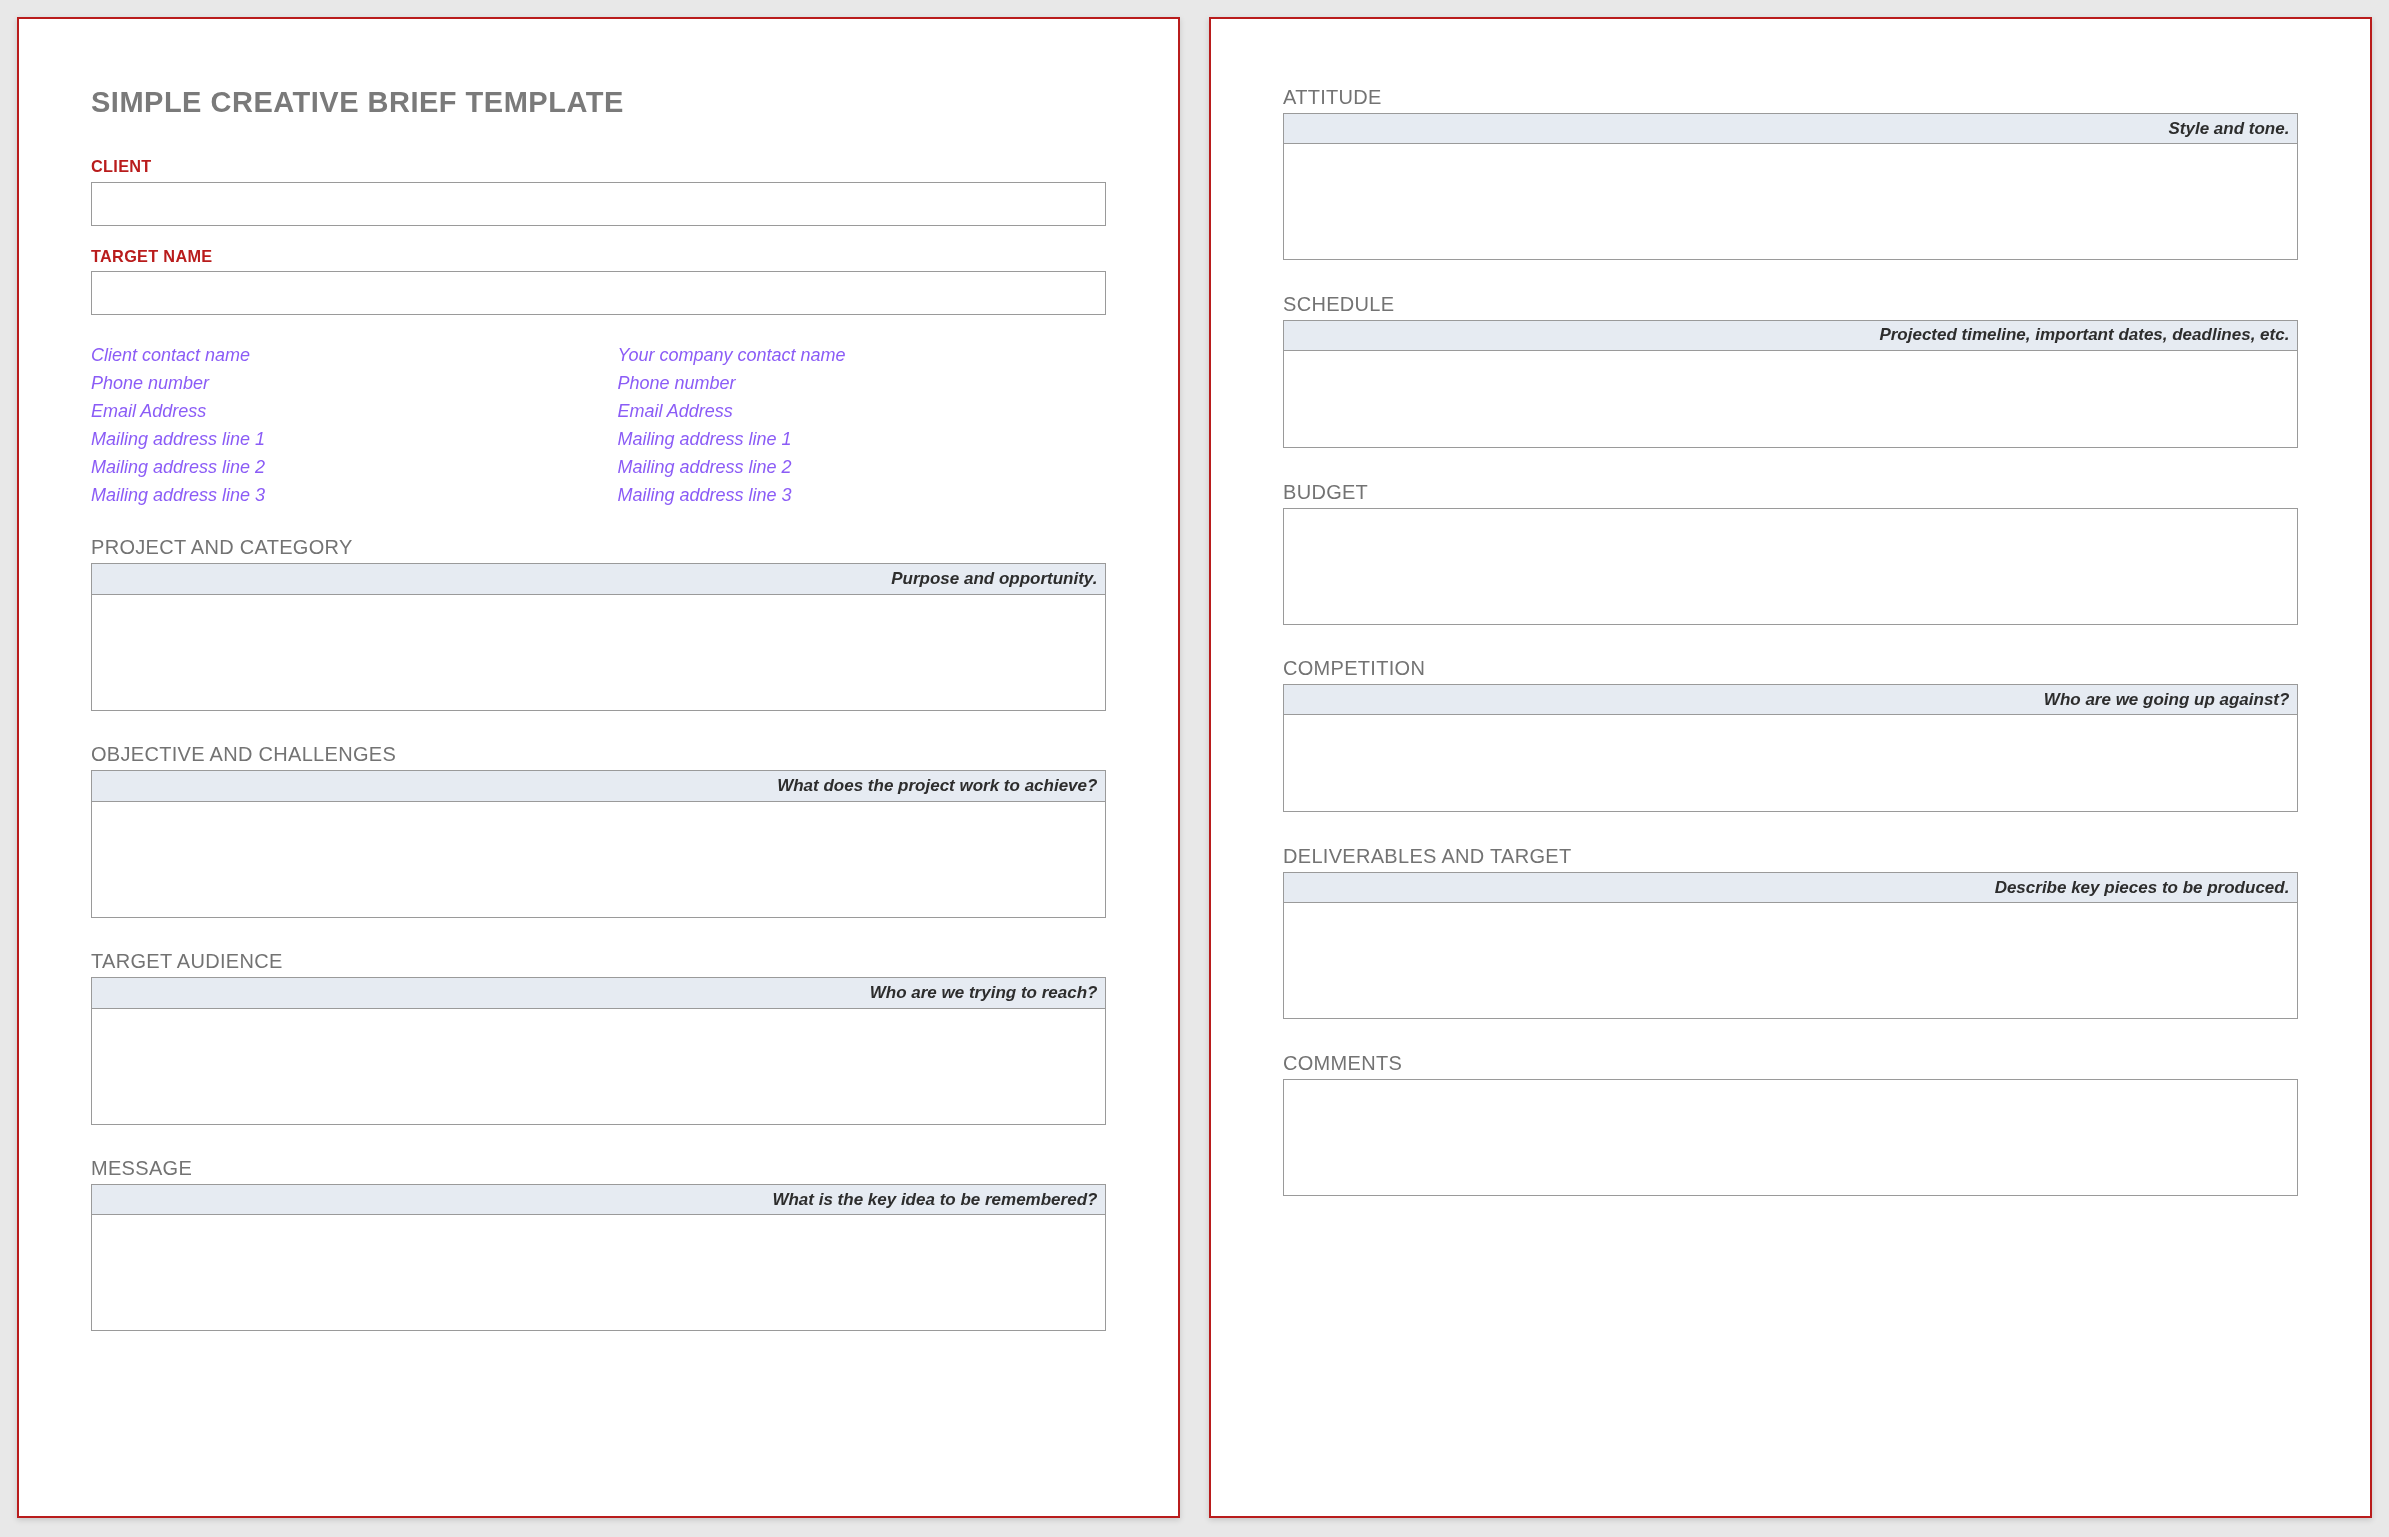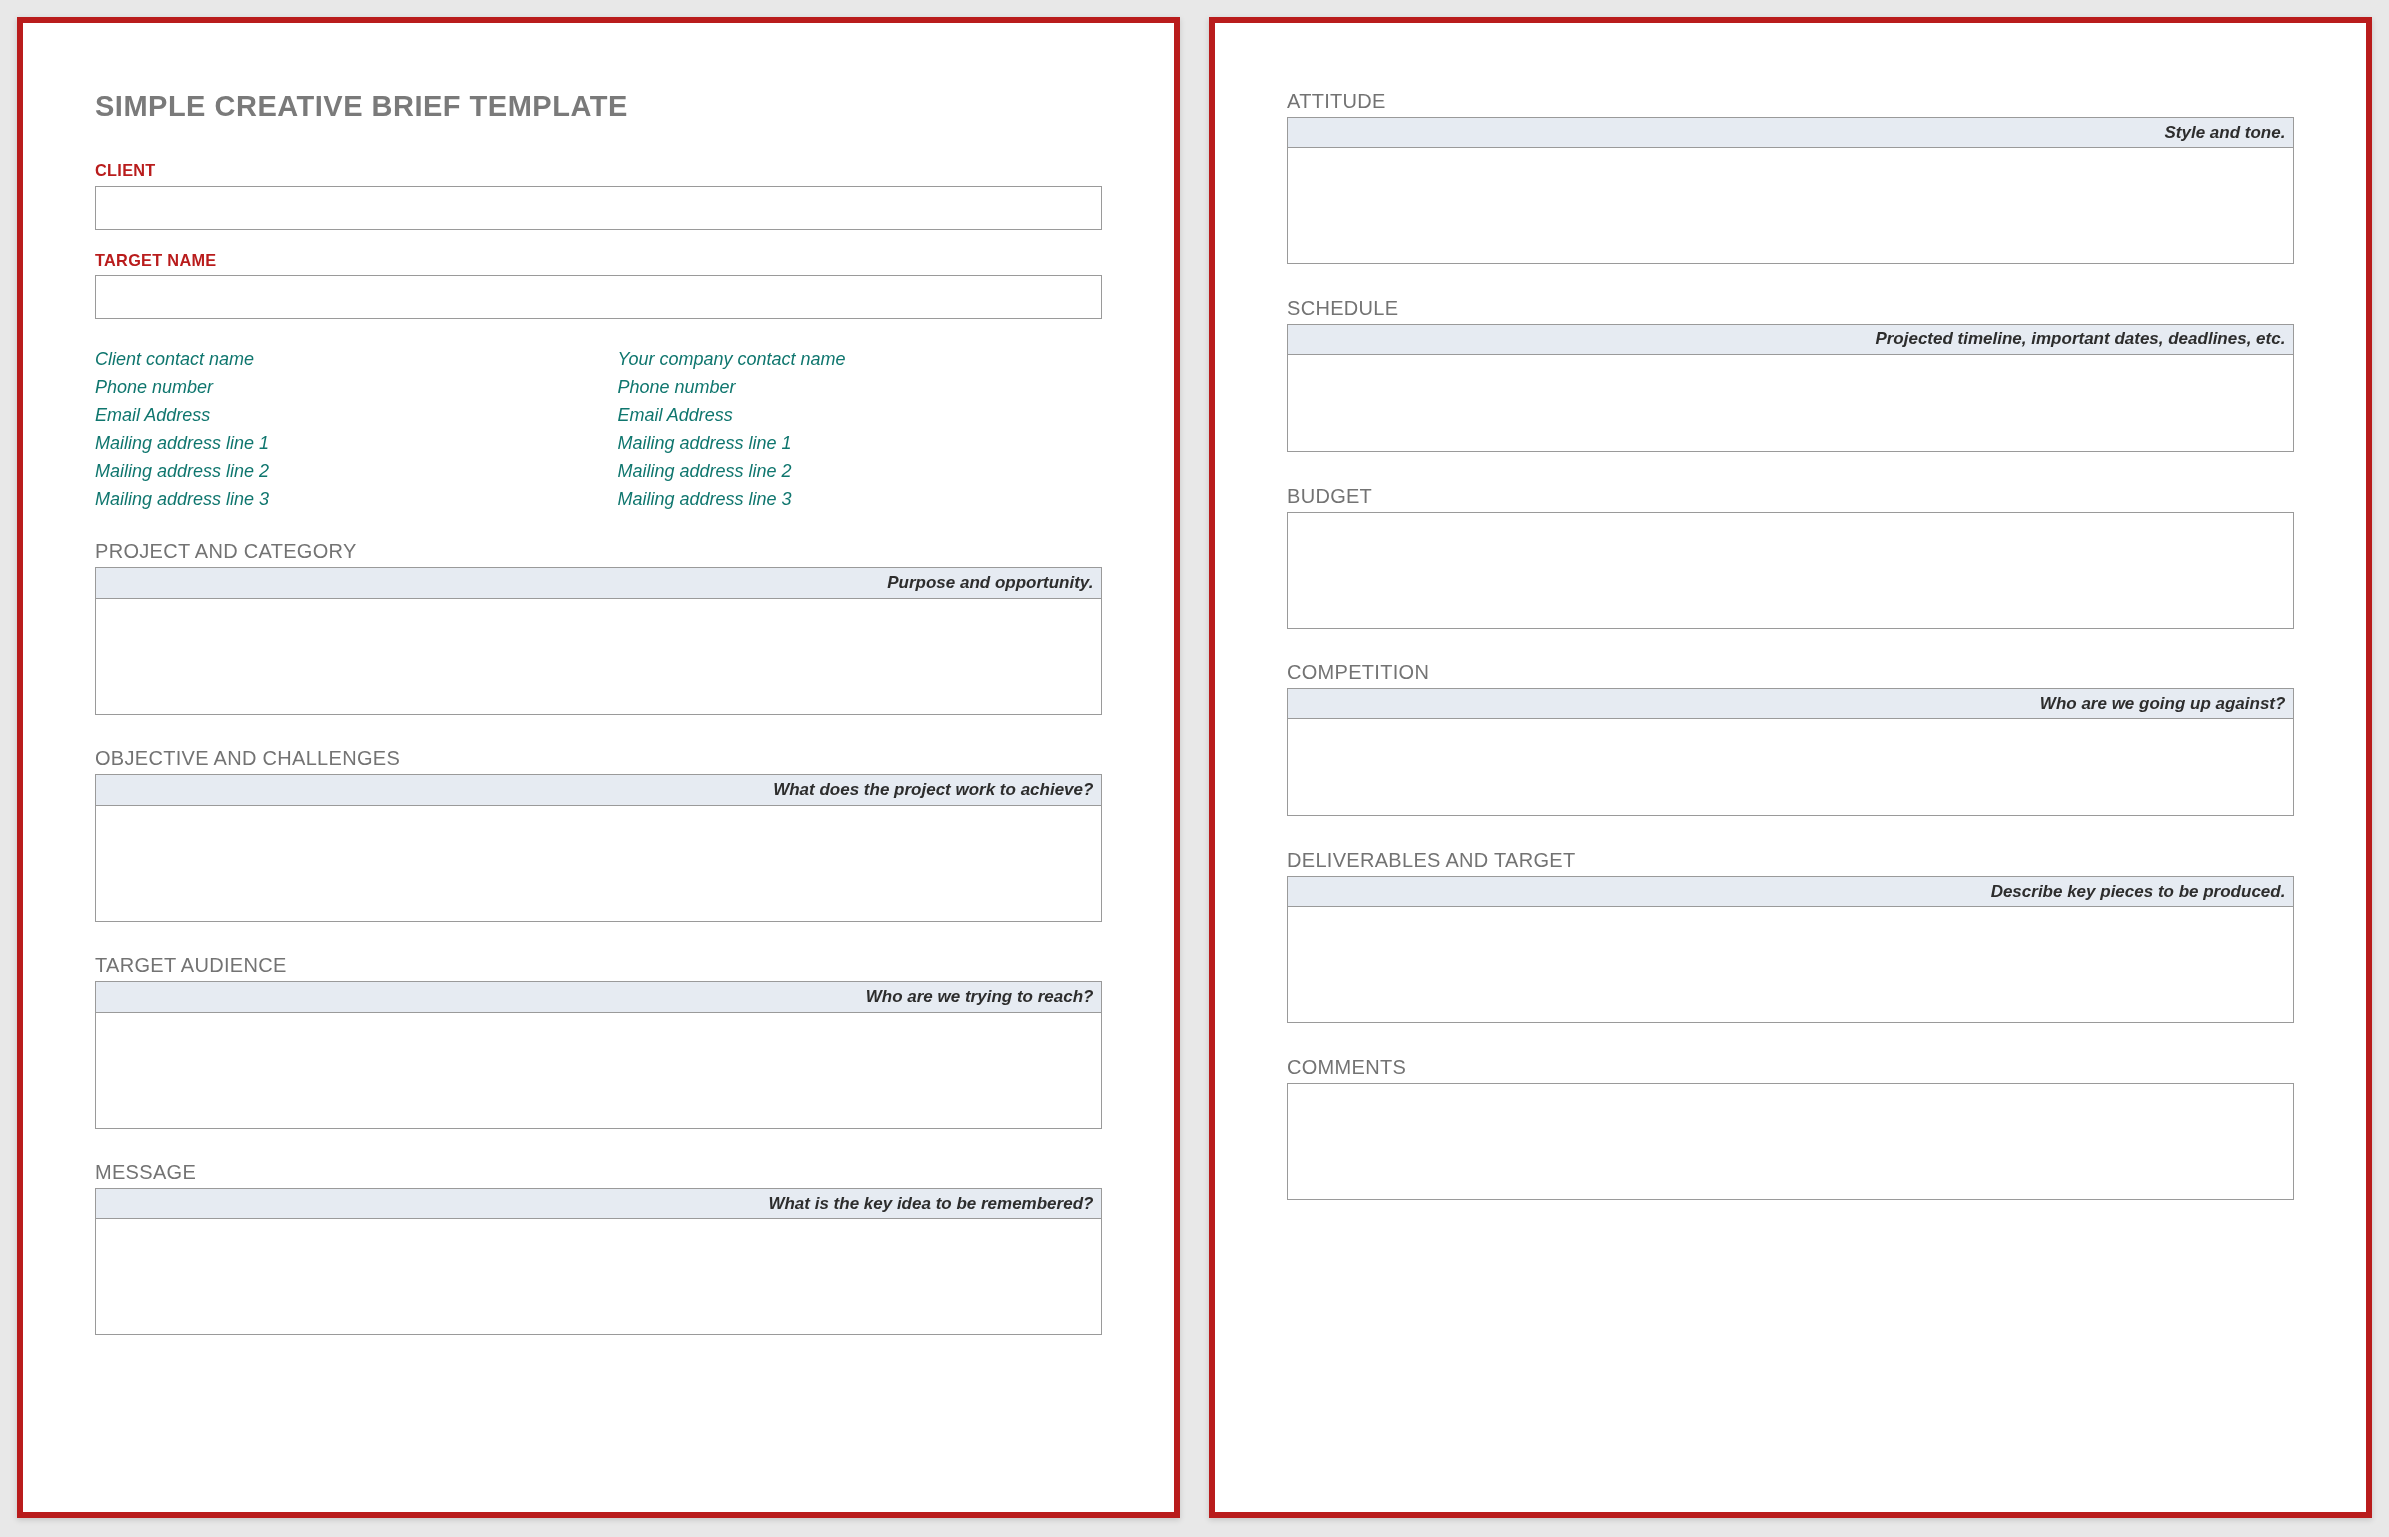"SIMPLE CREATIVE BRIEF TEMPLATE" .page { border: 6px solid #b91c1c -> 2px solid #b91c1c }
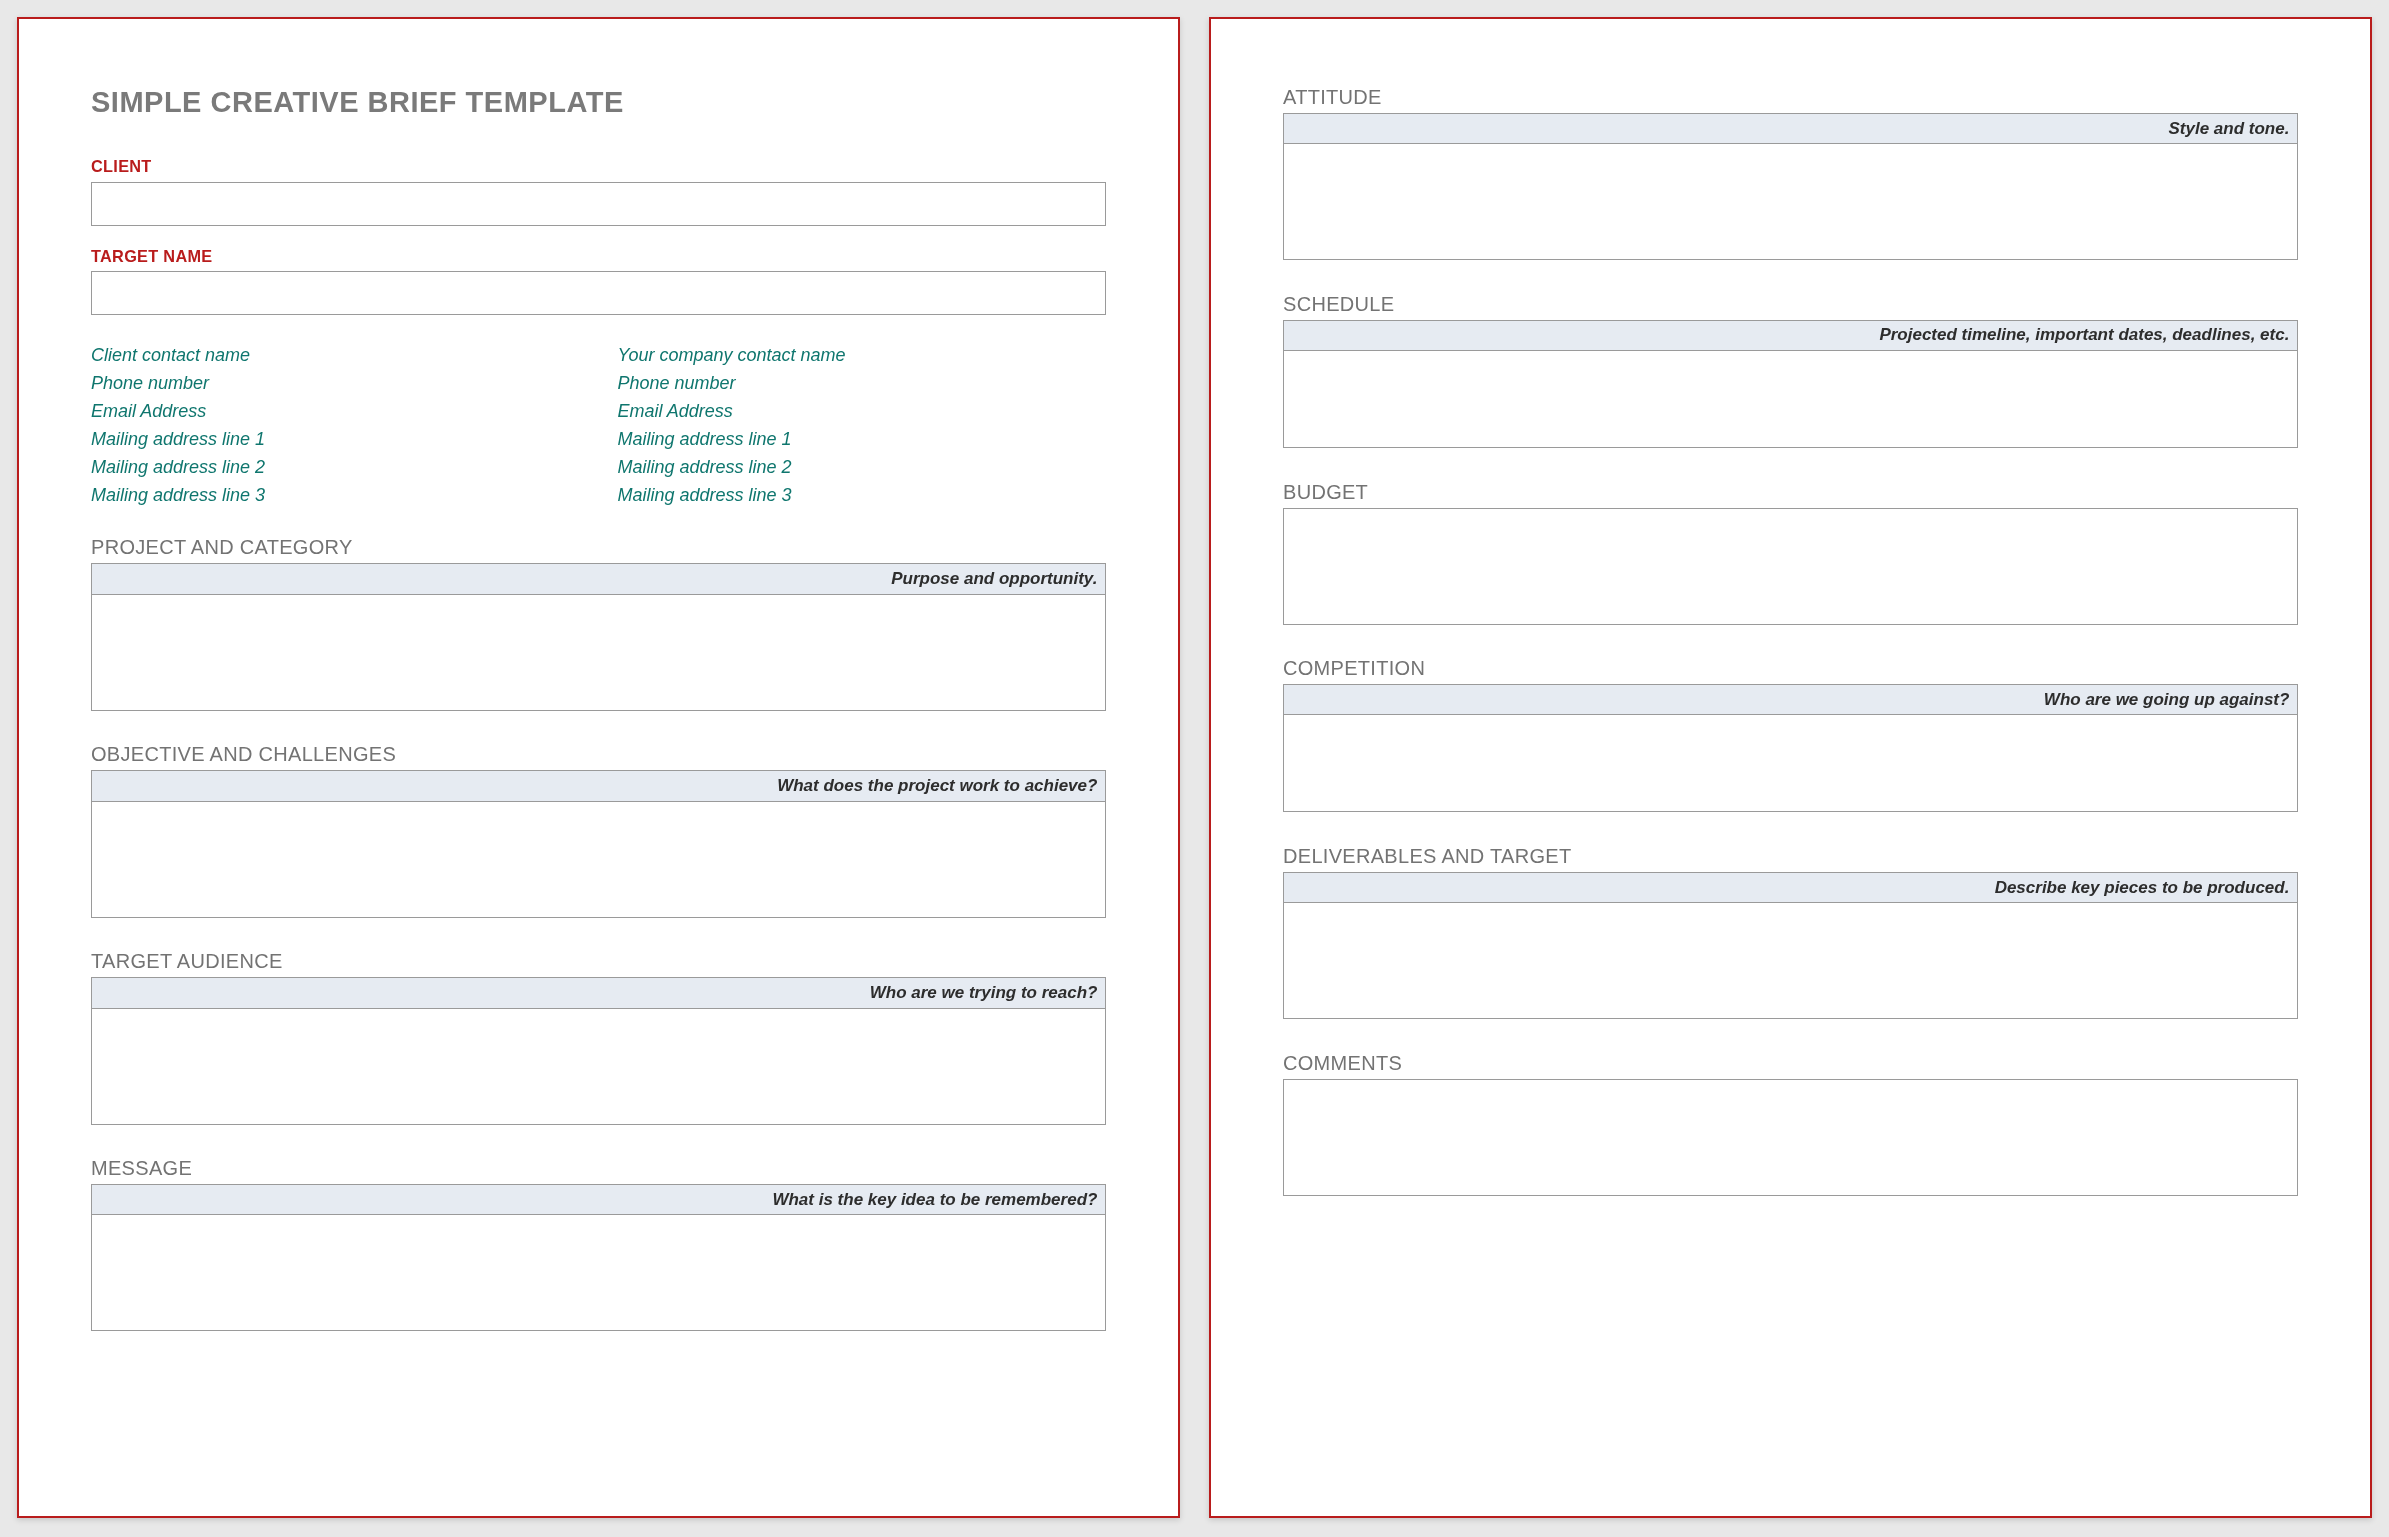"Client contact name" .contact-col { color: #0f766e -> #8b5cf6 }
